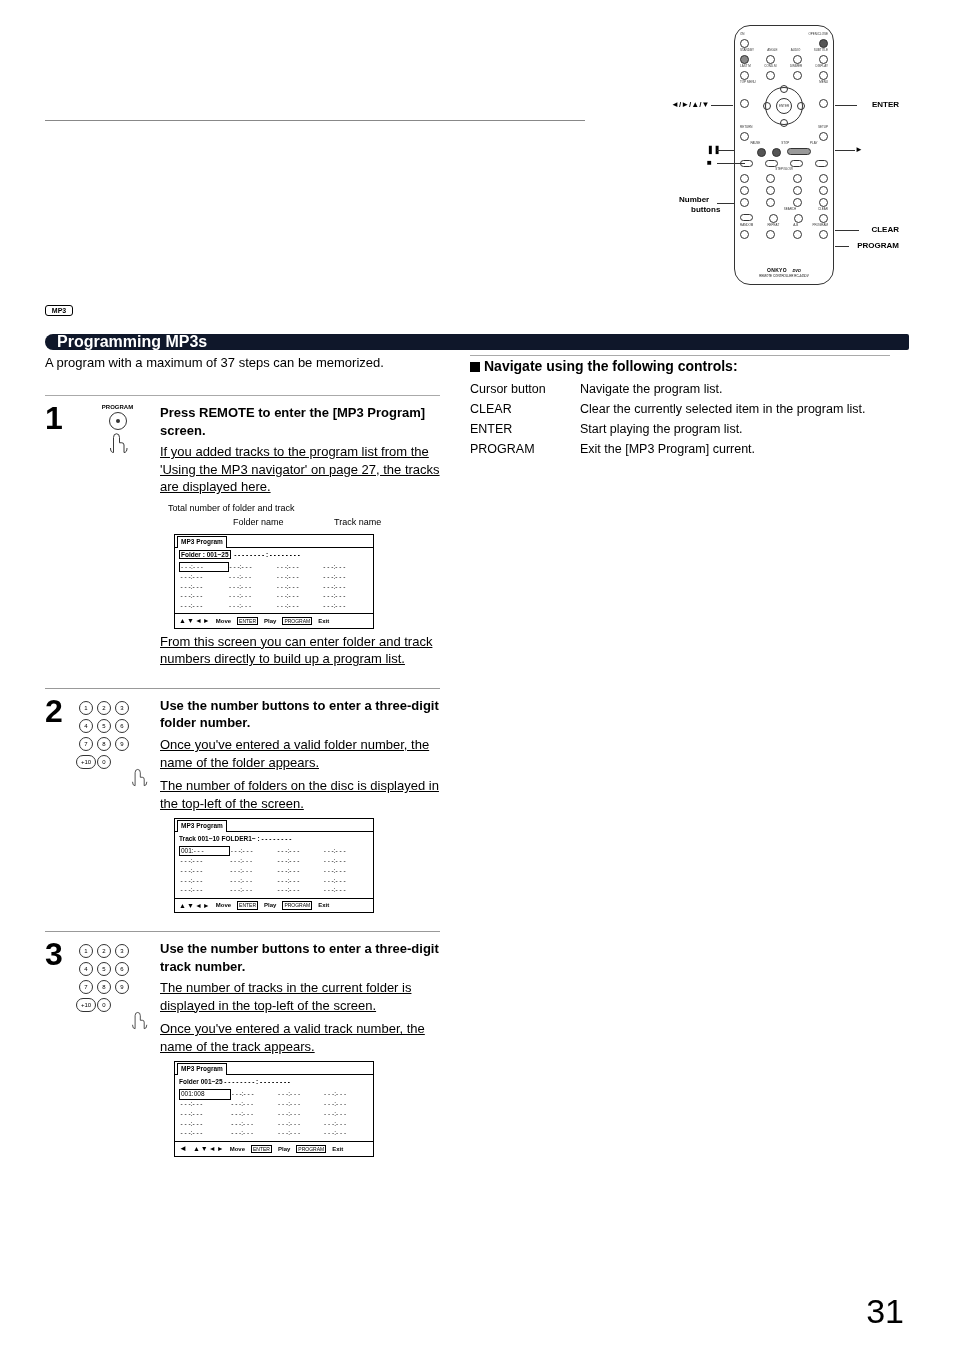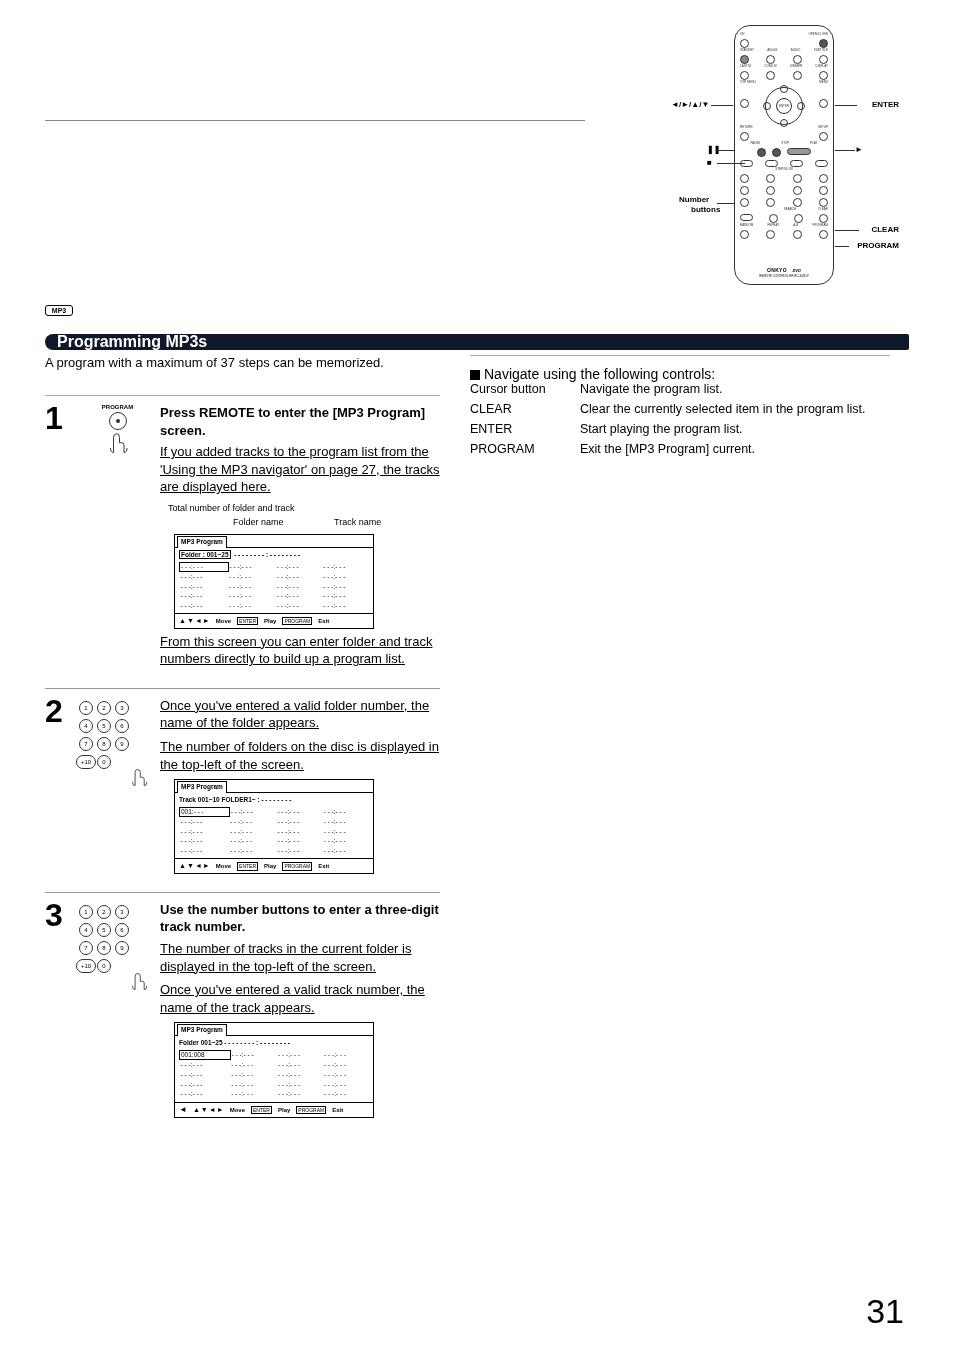"Navigate using the following controls:" .right-heading { font-weight: normal -> bold; margin-bottom: 0 -> 8px; padding-top: 10px -> 2px }
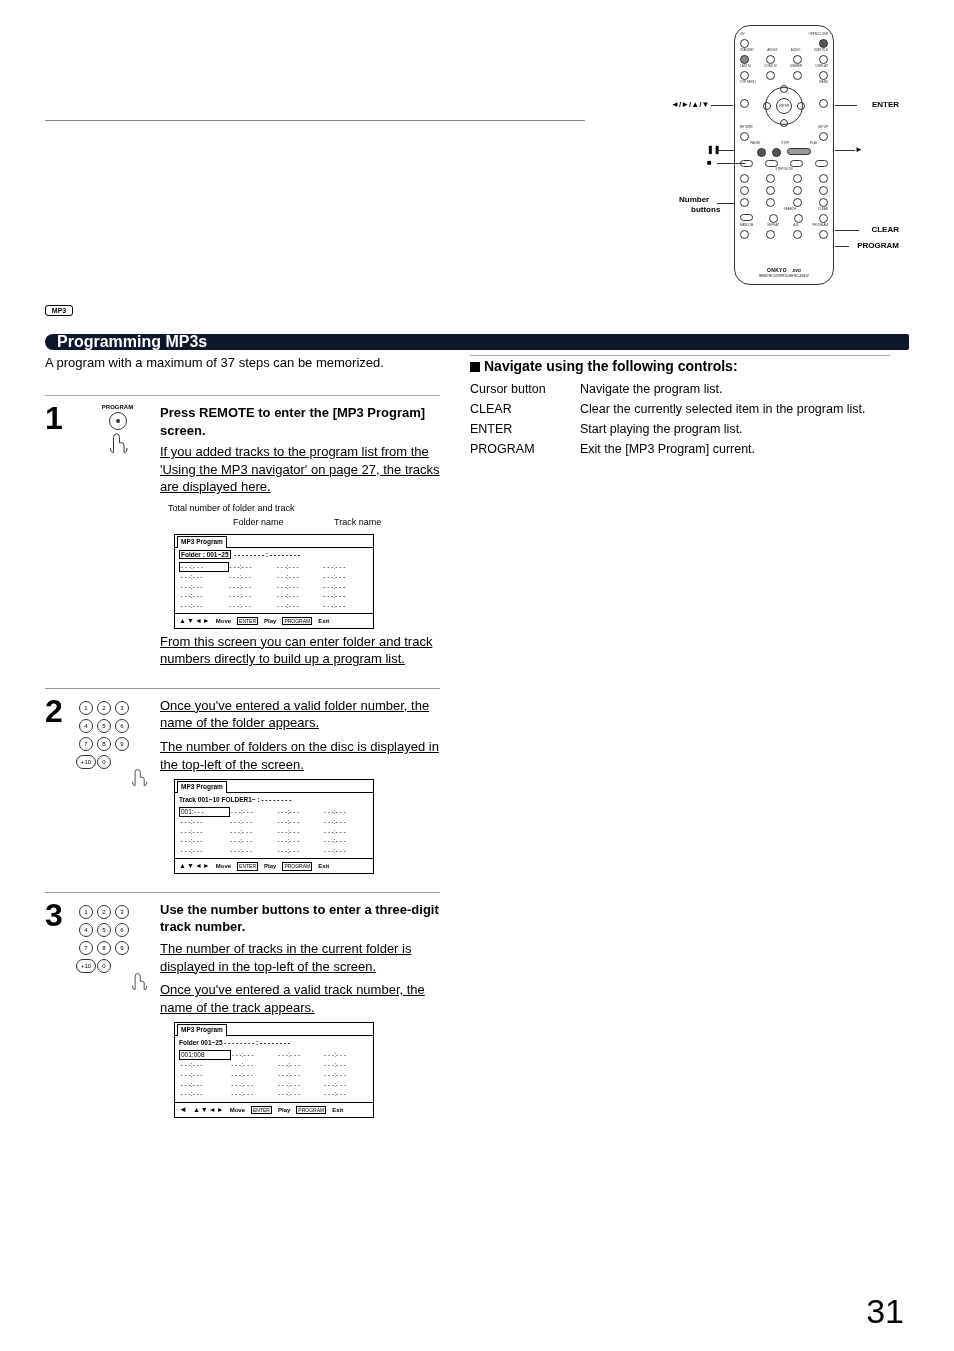"Use the number buttons to enter a three-digit folder" div.step-heading { html: none -> <div>Use the number buttons to enter a three-digit folder number.</div> }
